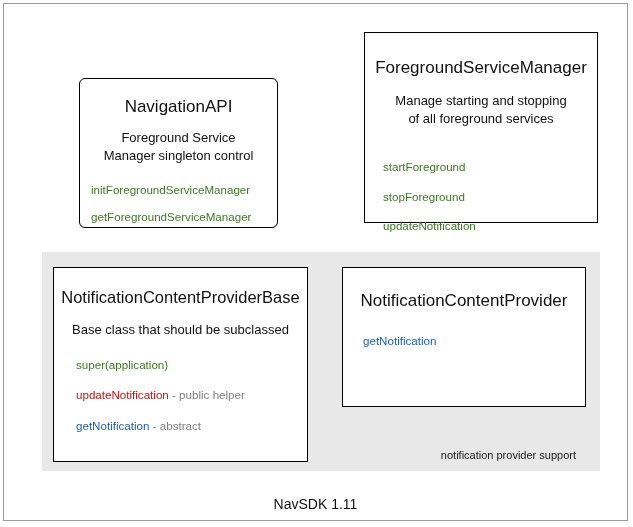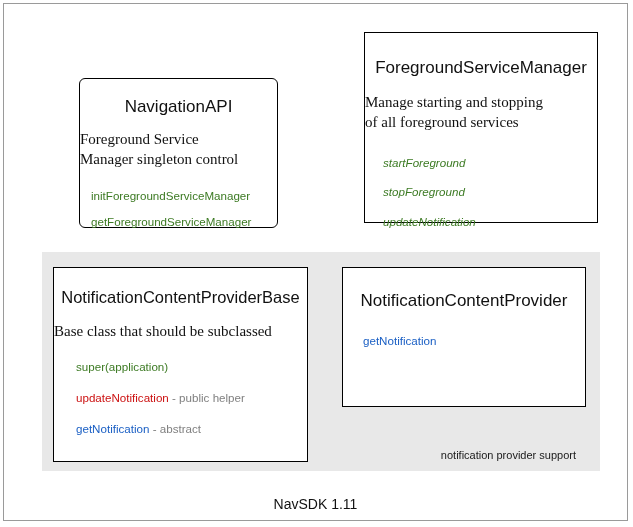"Manage starting and stopping" .class-desc { font-family: Liberation Serif, serif -> none; font-size: 15px -> 13px; text-align: left -> center }
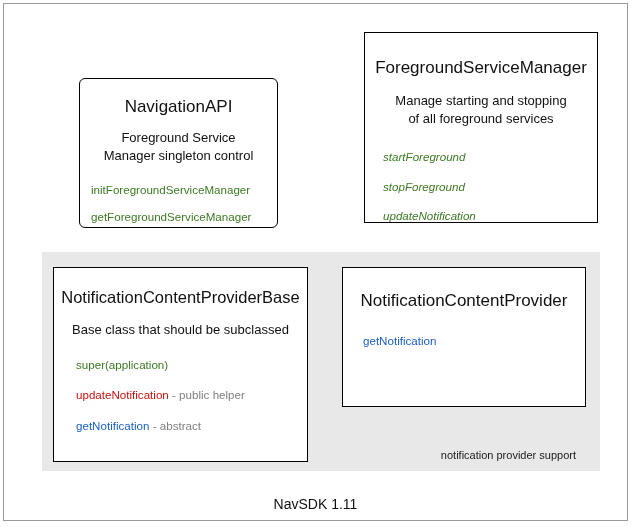"startForeground" #box-foreground-service-manager .methods { font-style: italic -> none; margin-top: 22px -> 32px }
